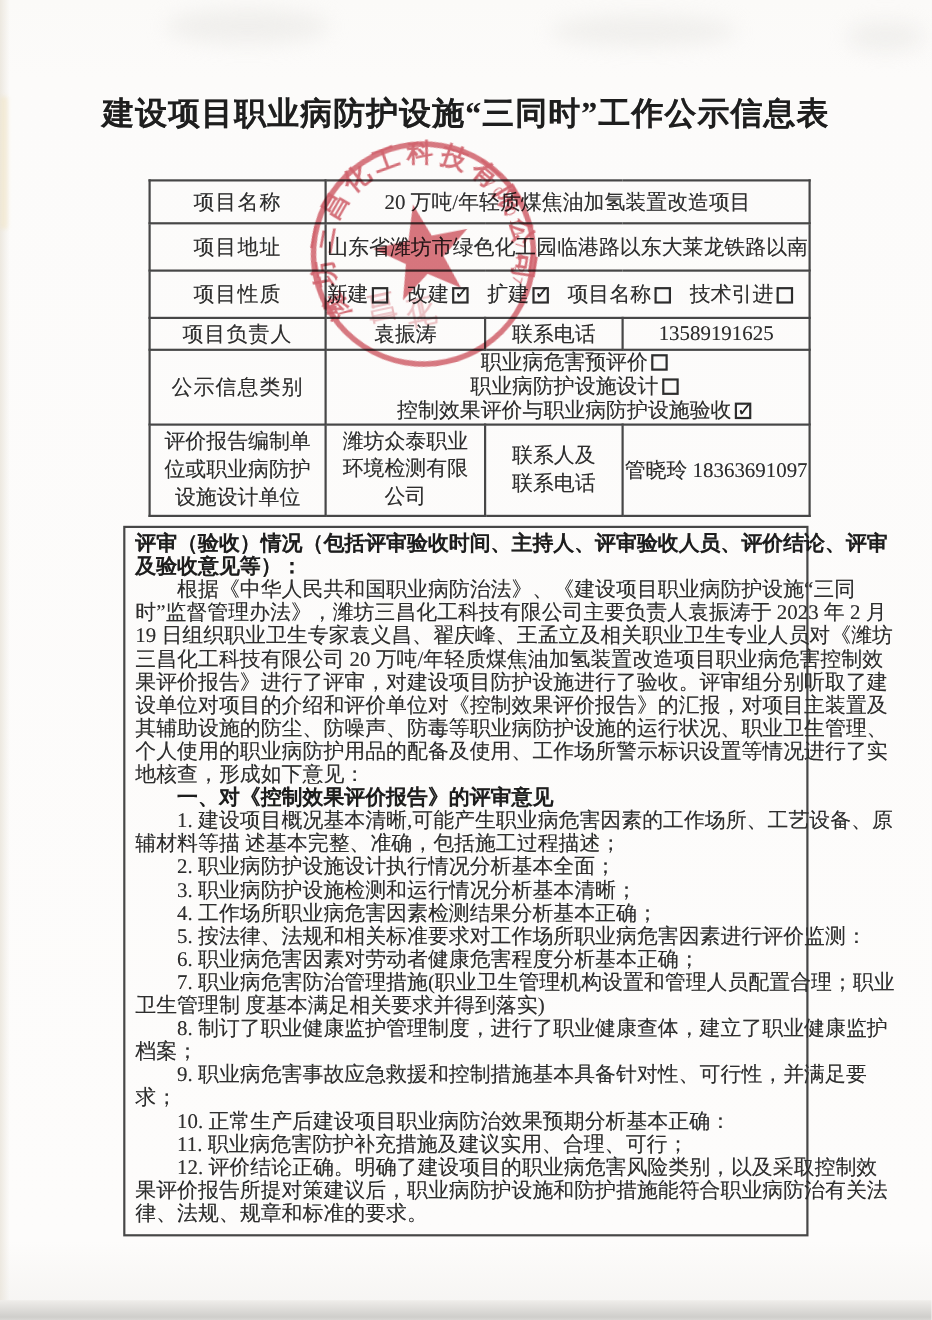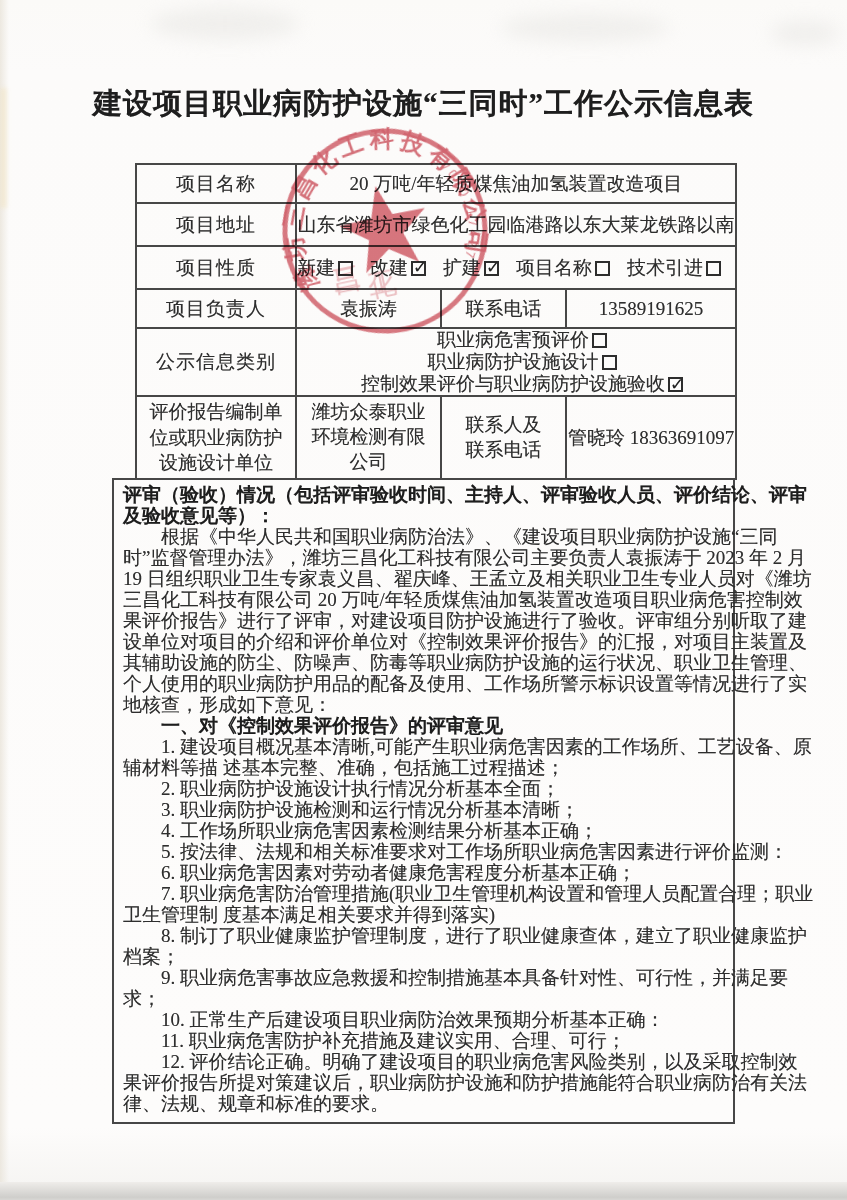"项目负责人" tr.r4 td { height: 39px -> 29px }
